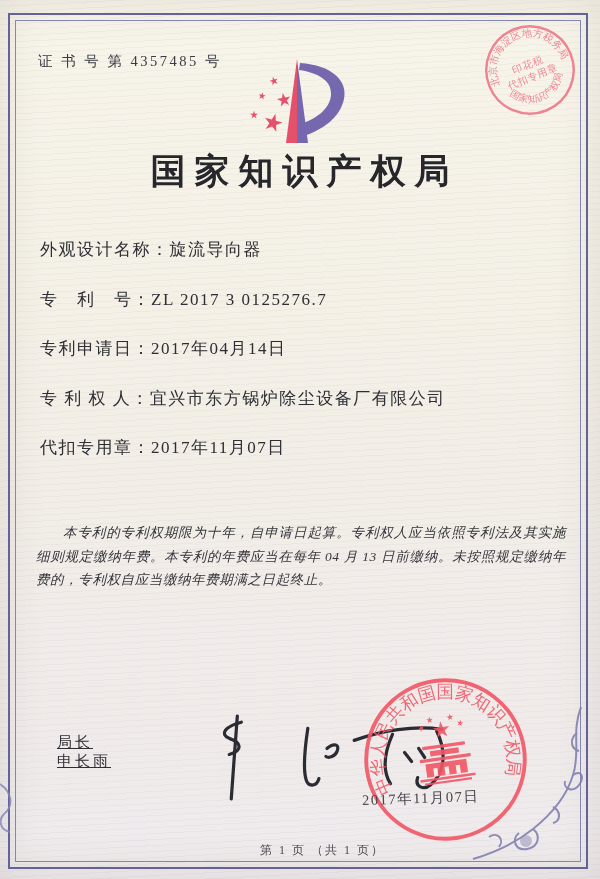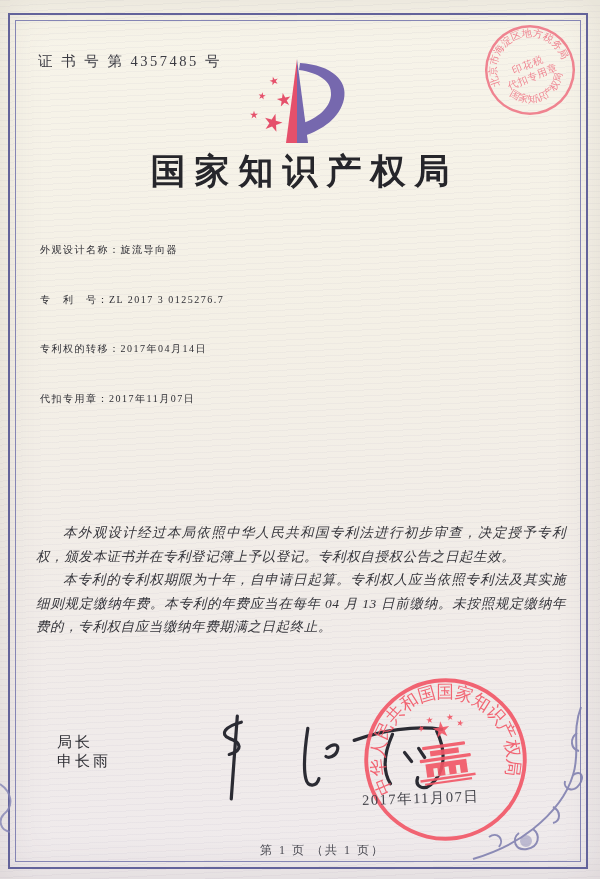"外观设计名称：旋流导向器" .field-row { font-size: 10px -> 17px }
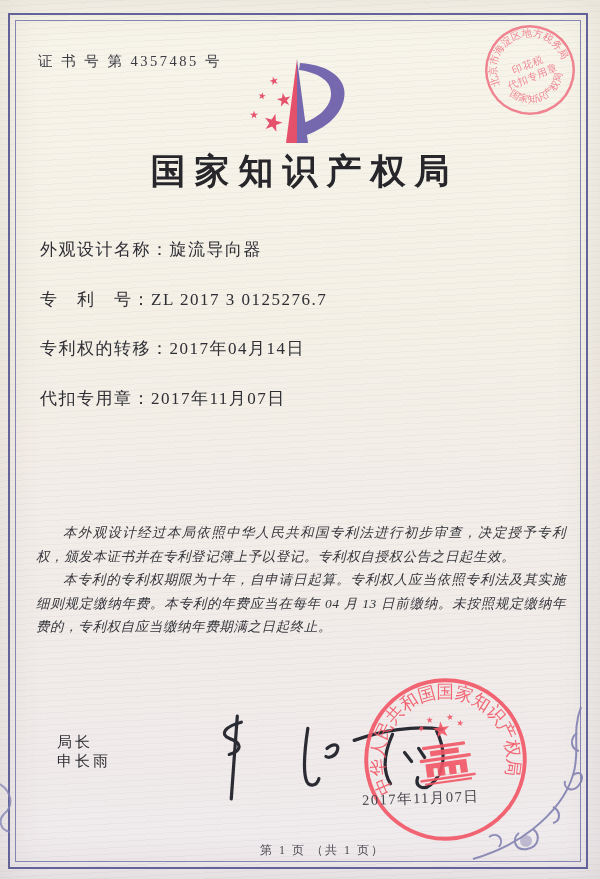"专利权的转移：" span { text: 权的转移 -> 申请日 }
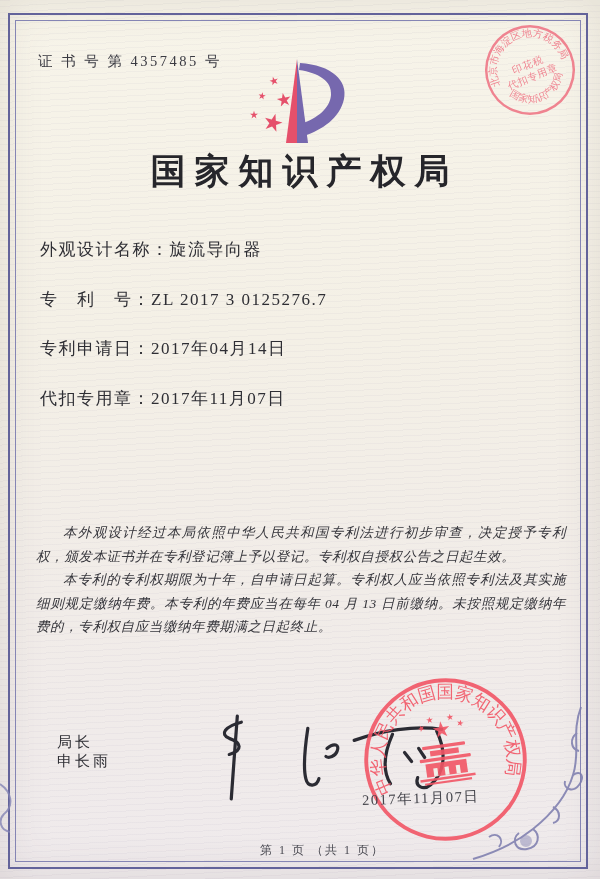"专 利 权 人：宜兴市东方锅炉除尘设备厂有限公司" div.field-row { html: none -> <div> <span>专 利 权 人：</span><span>宜兴市东方锅炉除尘设备厂有限公司</span> </div> }
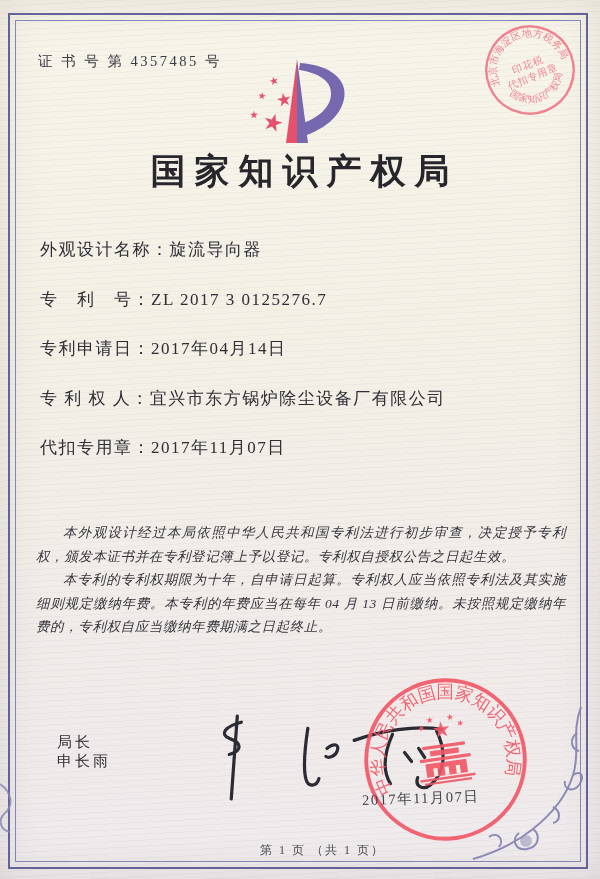"本外观设计经过本局依照中华人民共和国专利法进行初步审查，决定授予专利权，颁发本证" p { html: <p>本外观设计经过本局依照中华人民共和国专利法进行初步审查，决定授予专利权，颁发本证书并在专利登记簿上予以登记。专利权自授权公告之日起生效。</p> -> none }
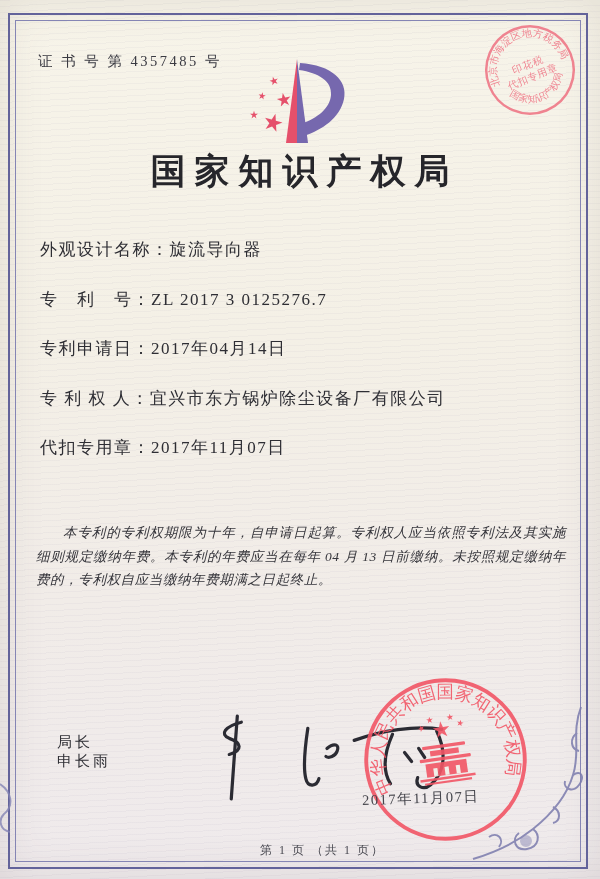"局长" .signoff { text-decoration: none -> underline }
